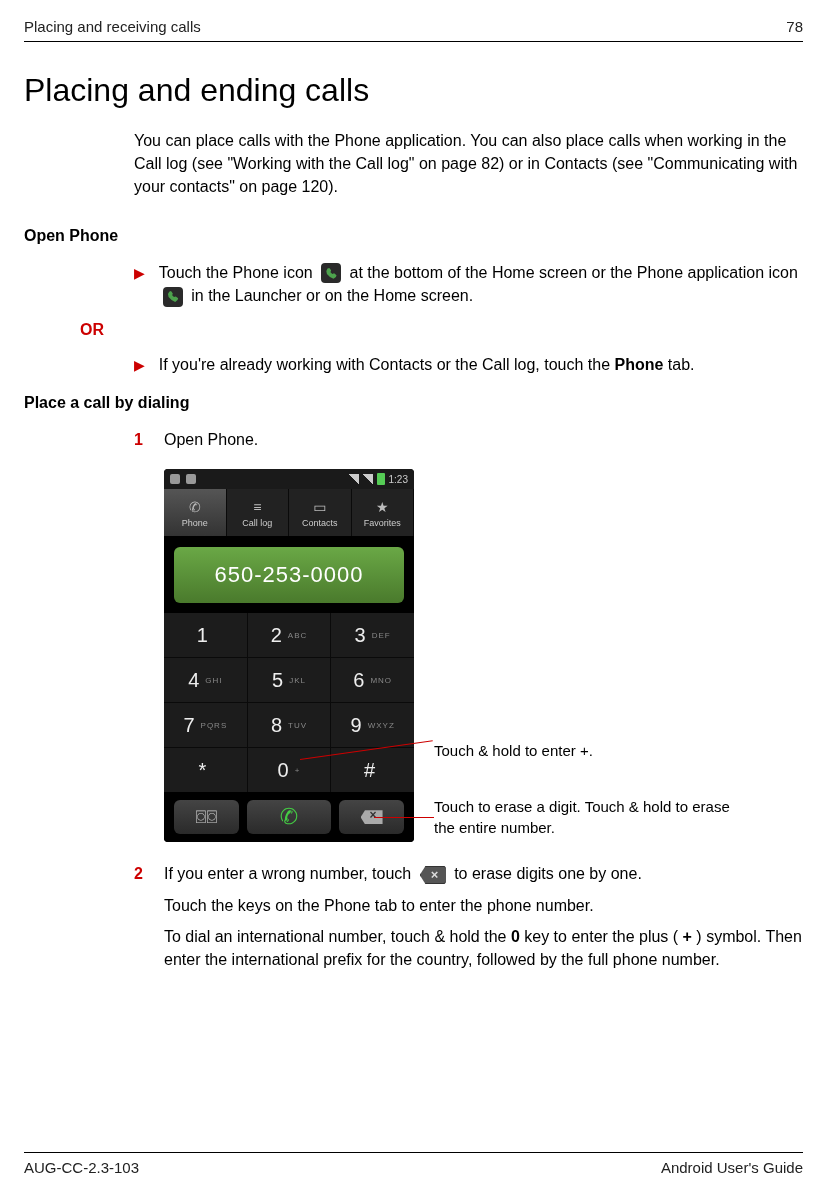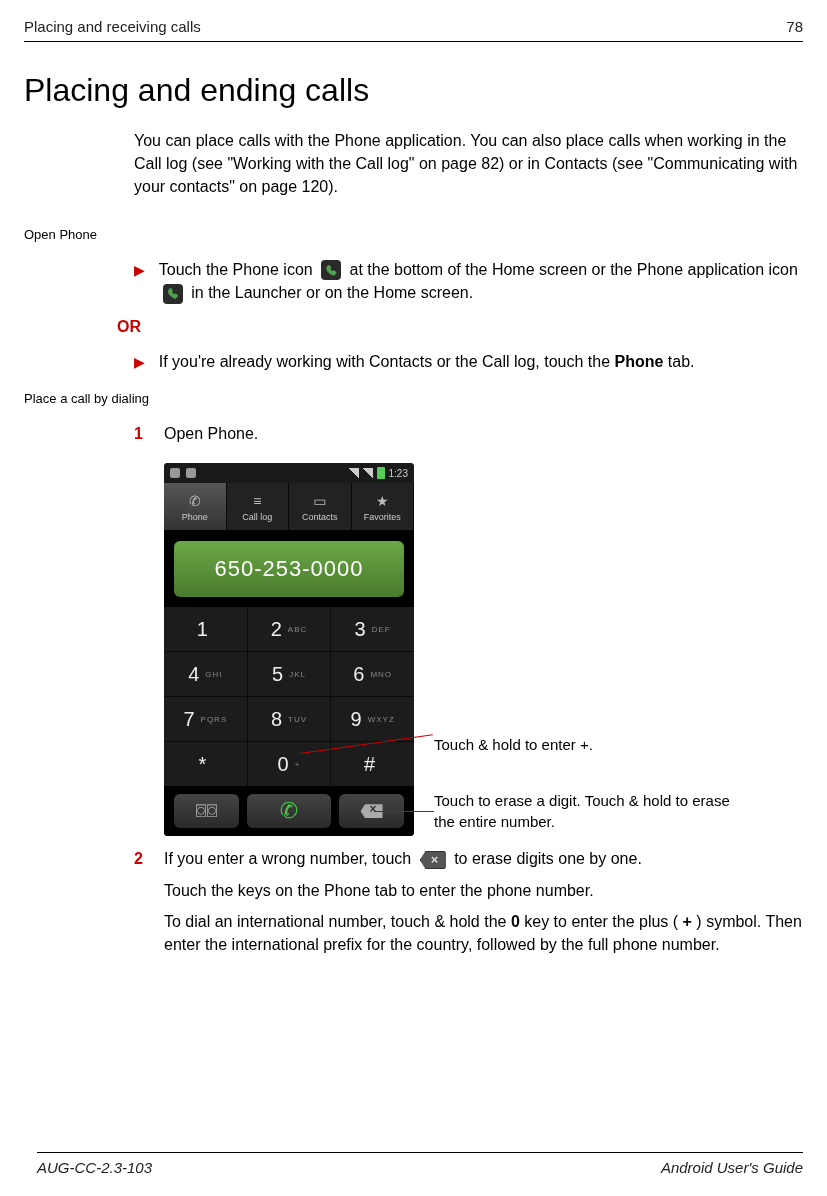"Open Phone" h2.section { font-size: 13px -> 16px; font-weight: 400 -> 700 }
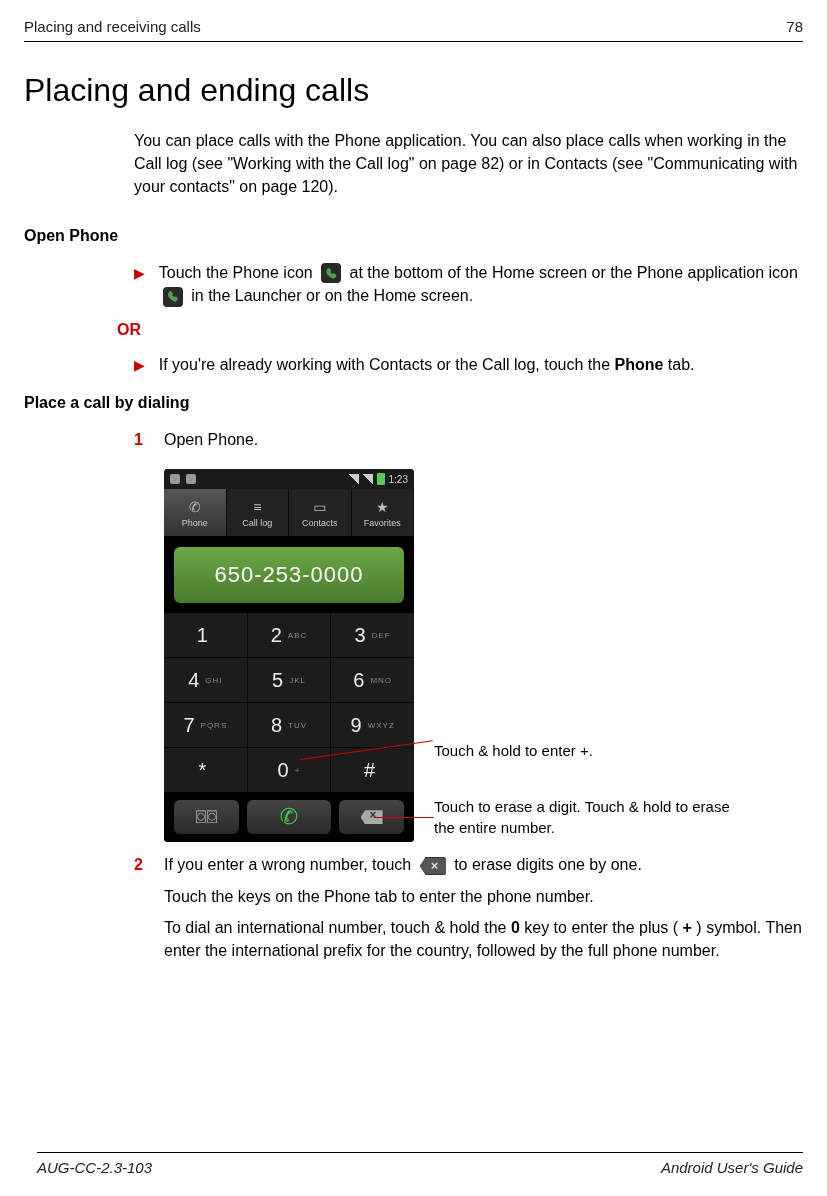"OR" .or-text { margin-left: 93px -> 56px }
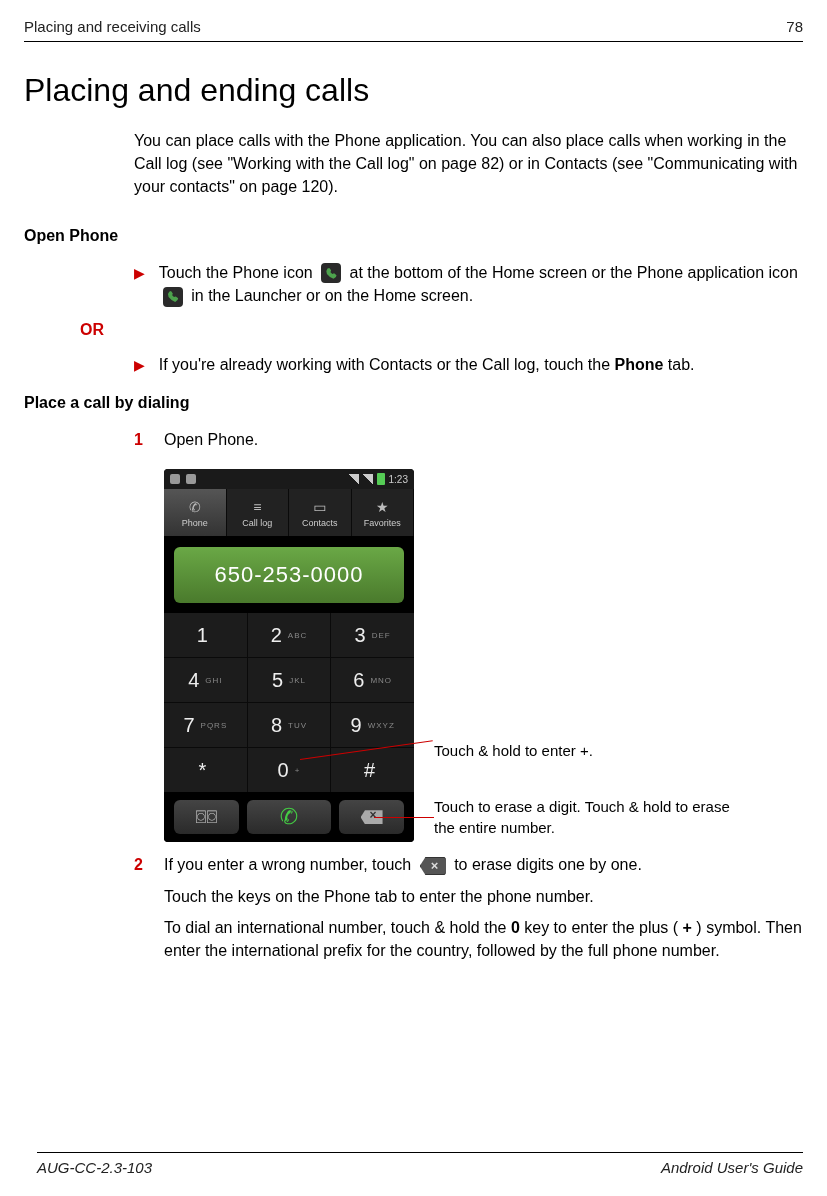"1:23" .phone-wrap { margin-bottom: 11px -> 20px }
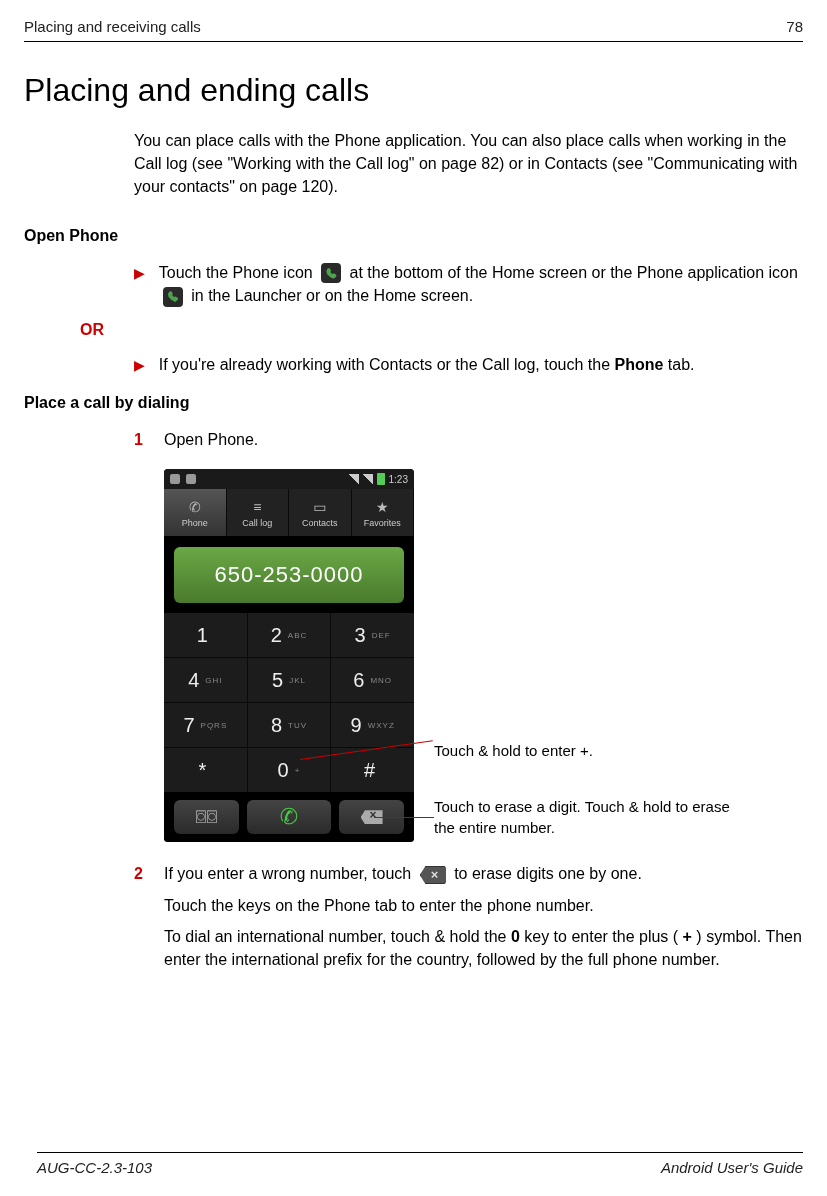"AUG-CC-2.3-103" .footer { font-style: italic -> none; left: 37px -> 24px }
